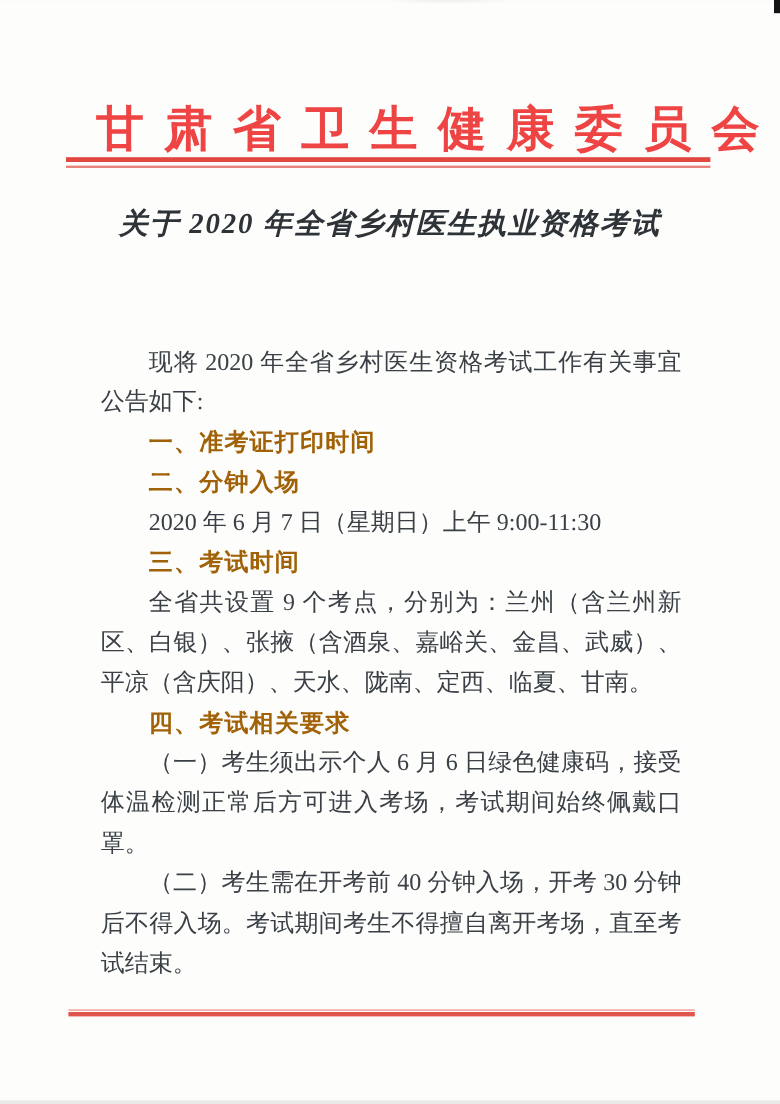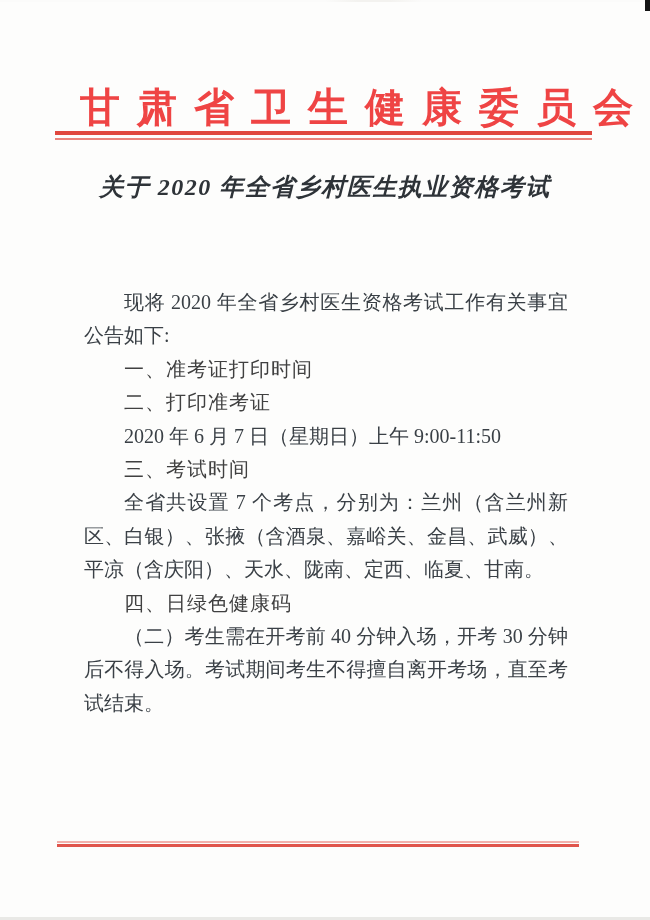"一、准考证打印时间" .sec-heading { color: #404040 -> #a16207; font-weight: normal -> bold }
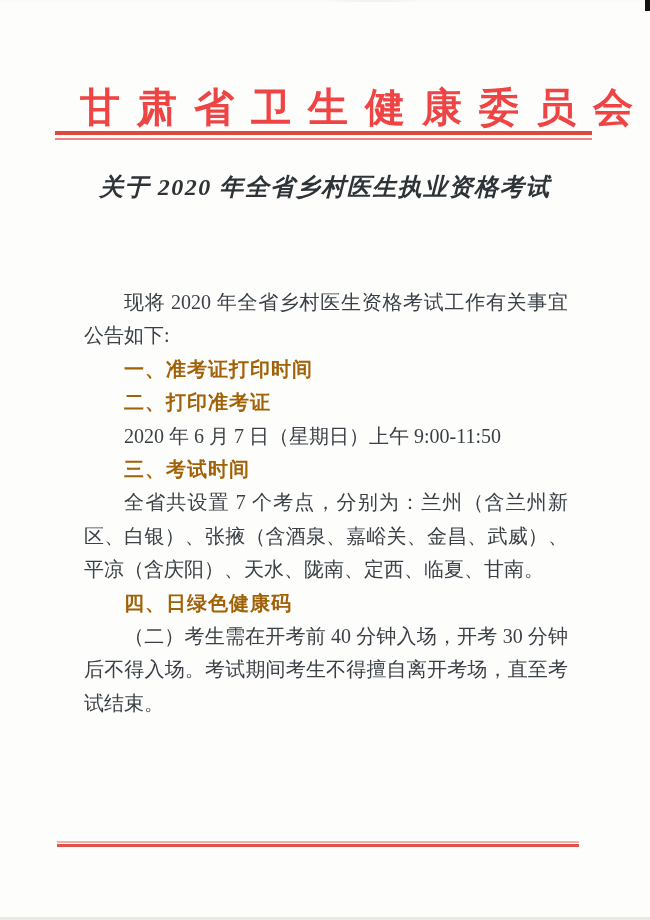"二、打印准考证" p.sec-heading { text: 打印准考证 -> 分钟入场 }
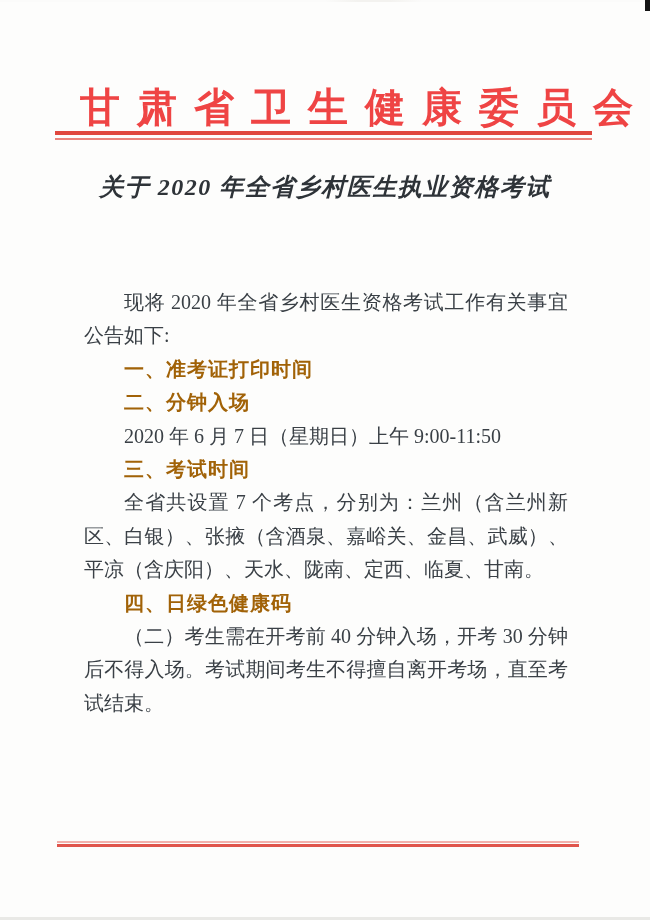"2020 年 6 月 7" p { text: 9:00-11:50 -> 9:00-11:30 }
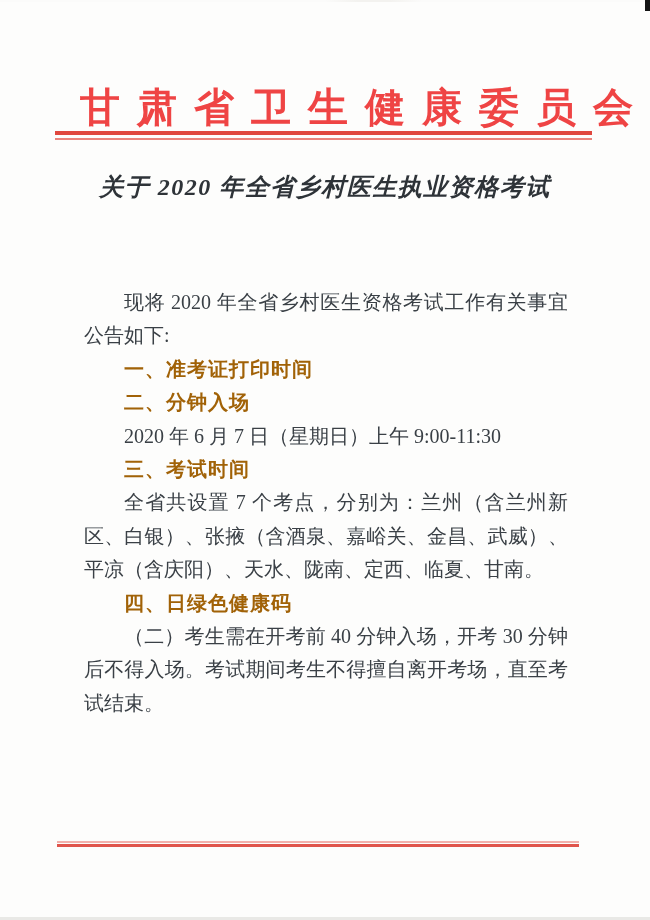"全省共设置 7" p { text: 7 -> 9 }
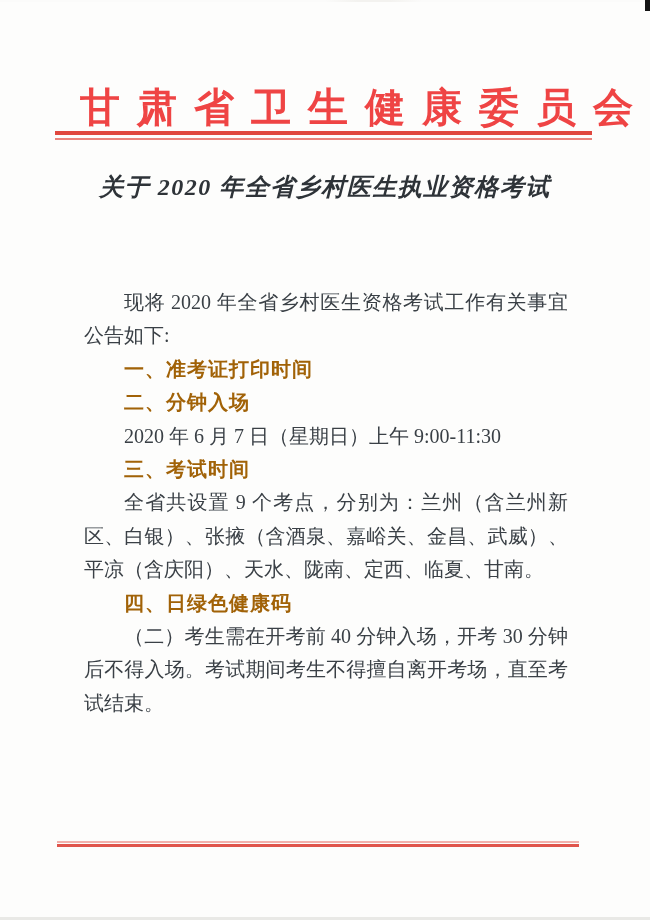"四、日绿色健康码" p.sec-heading { text: 日绿色健康码 -> 考试相关要求 }
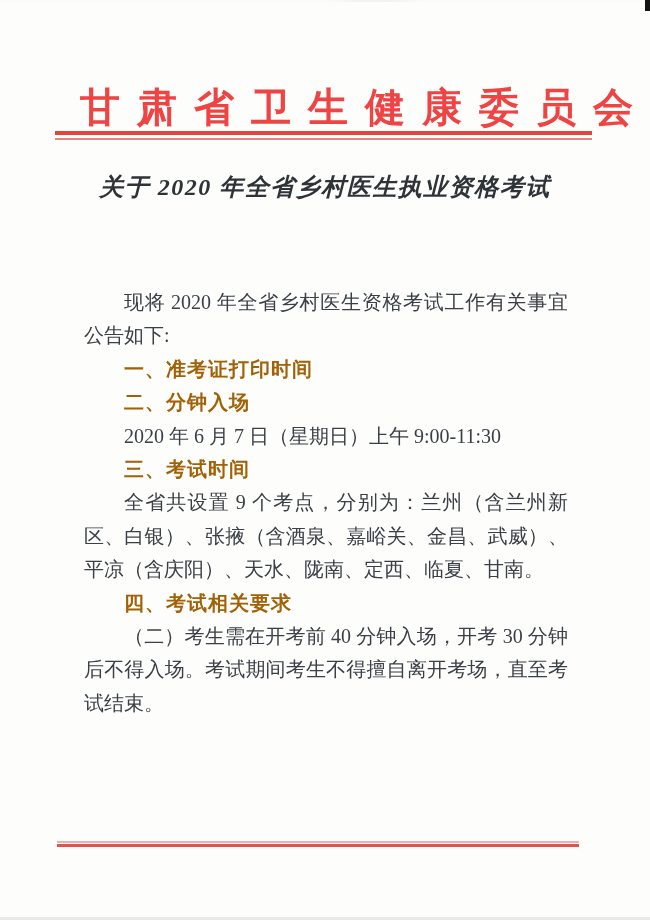"（一）考生须出示个人 6 月 6" p { html: none -> <p>（一）考生须出示个人 6 月 6 日绿色健康码，接受体温检测正常后方可进入考场，考试期间始终佩戴口罩。</p> }
